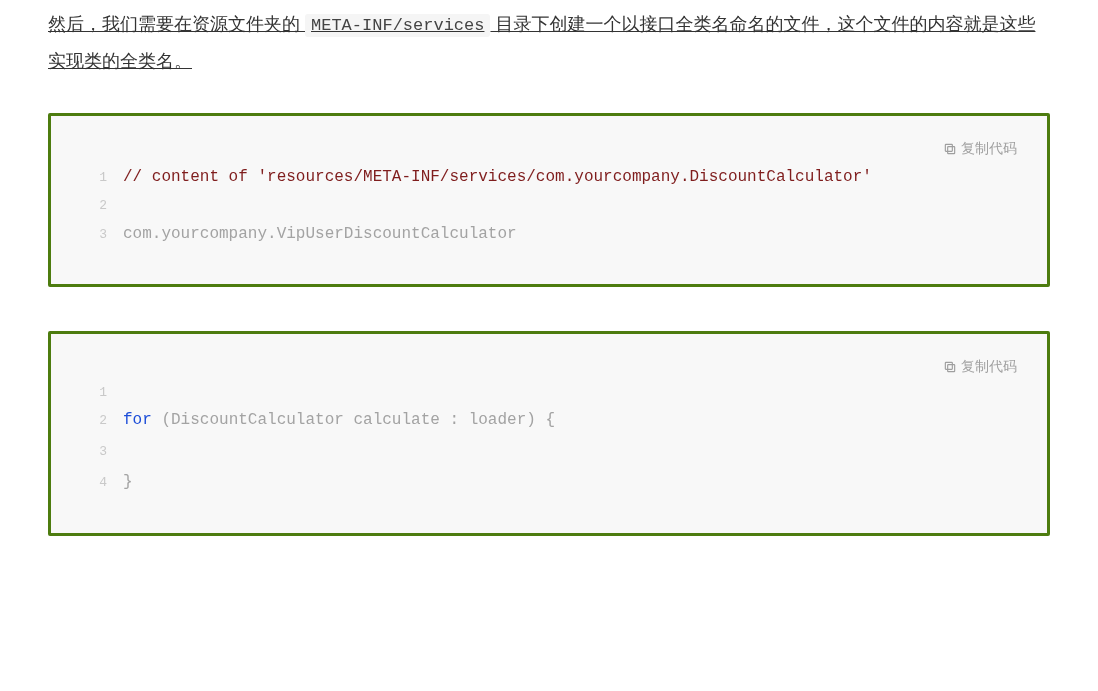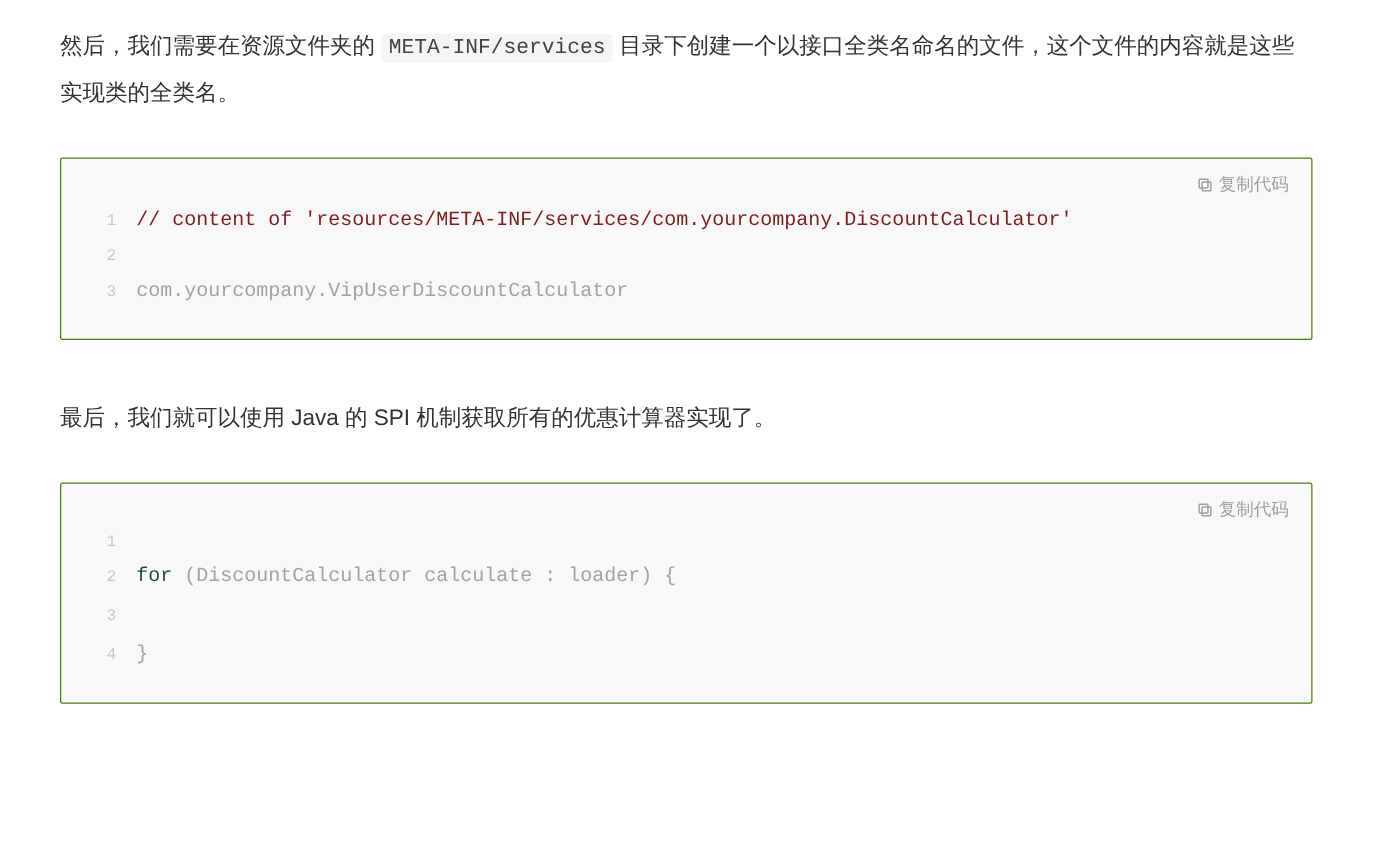"然后，我们需要在资源文件夹的 META-INF/services" .paragraph { margin: 12px 0 34px 0 -> 0 0 34px 0; text-decoration: none -> underline }
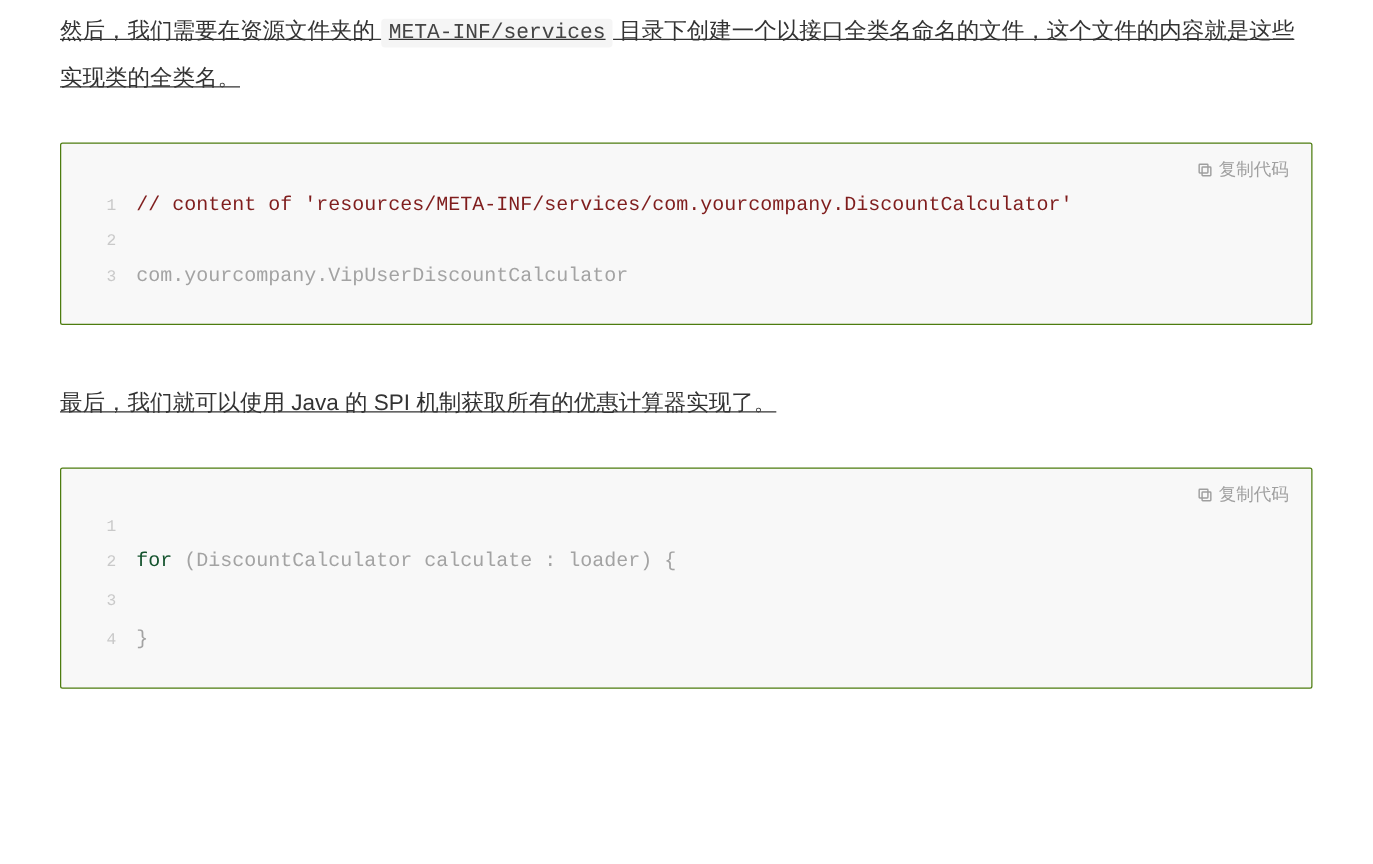"复制代码" .code-block { border: 1px solid #4d7c0f -> 3px solid #4d7c0f; padding: 4px -> 16px }
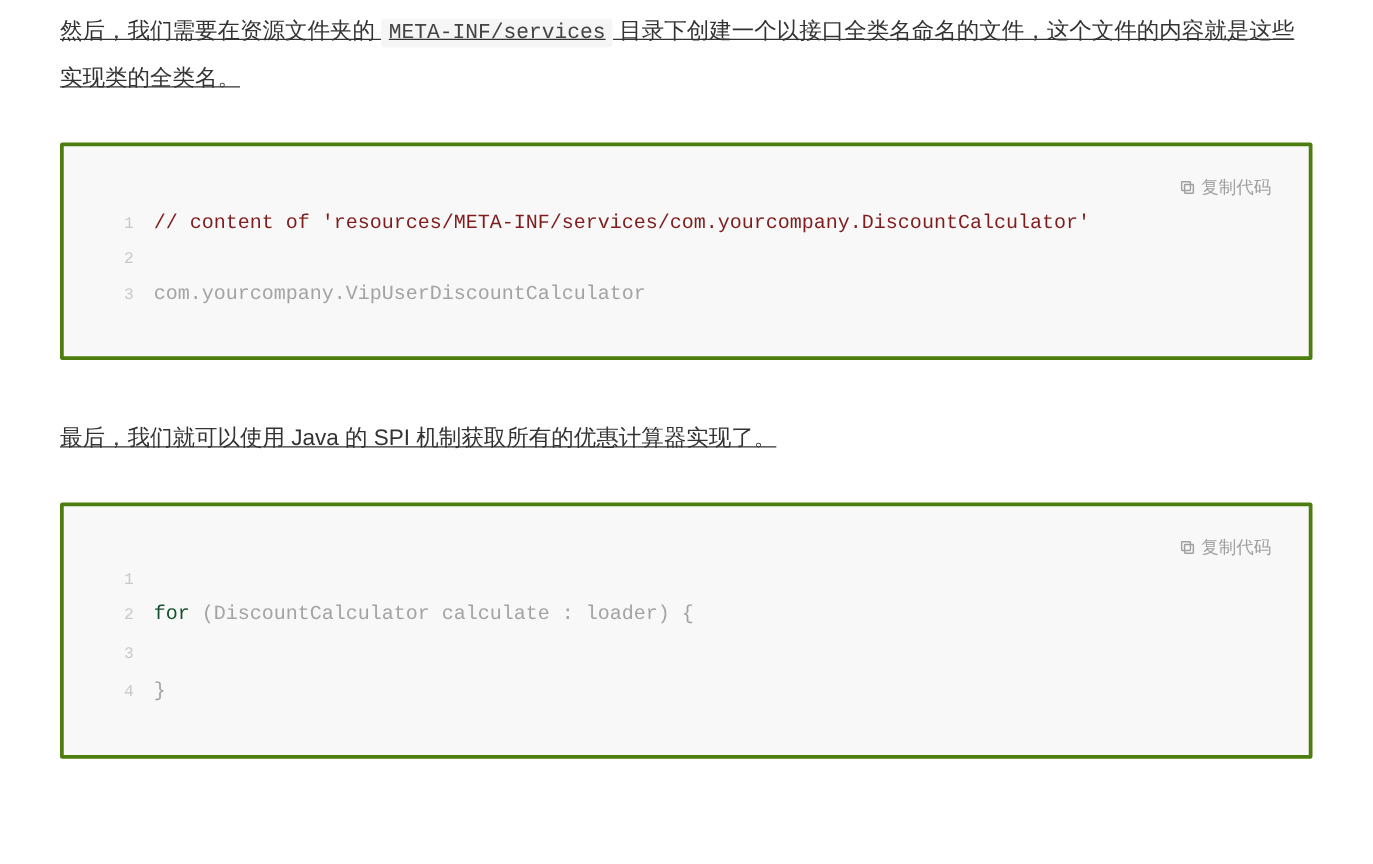"最后，我们就可以使用 Java 的 SPI 机制获取所有的优惠计算器实现了。" p.paragraph { html: <p>最后，我们就可以使用 Java 的 SPI 机制获取所有的优惠计算器实现了。</p> -> none }
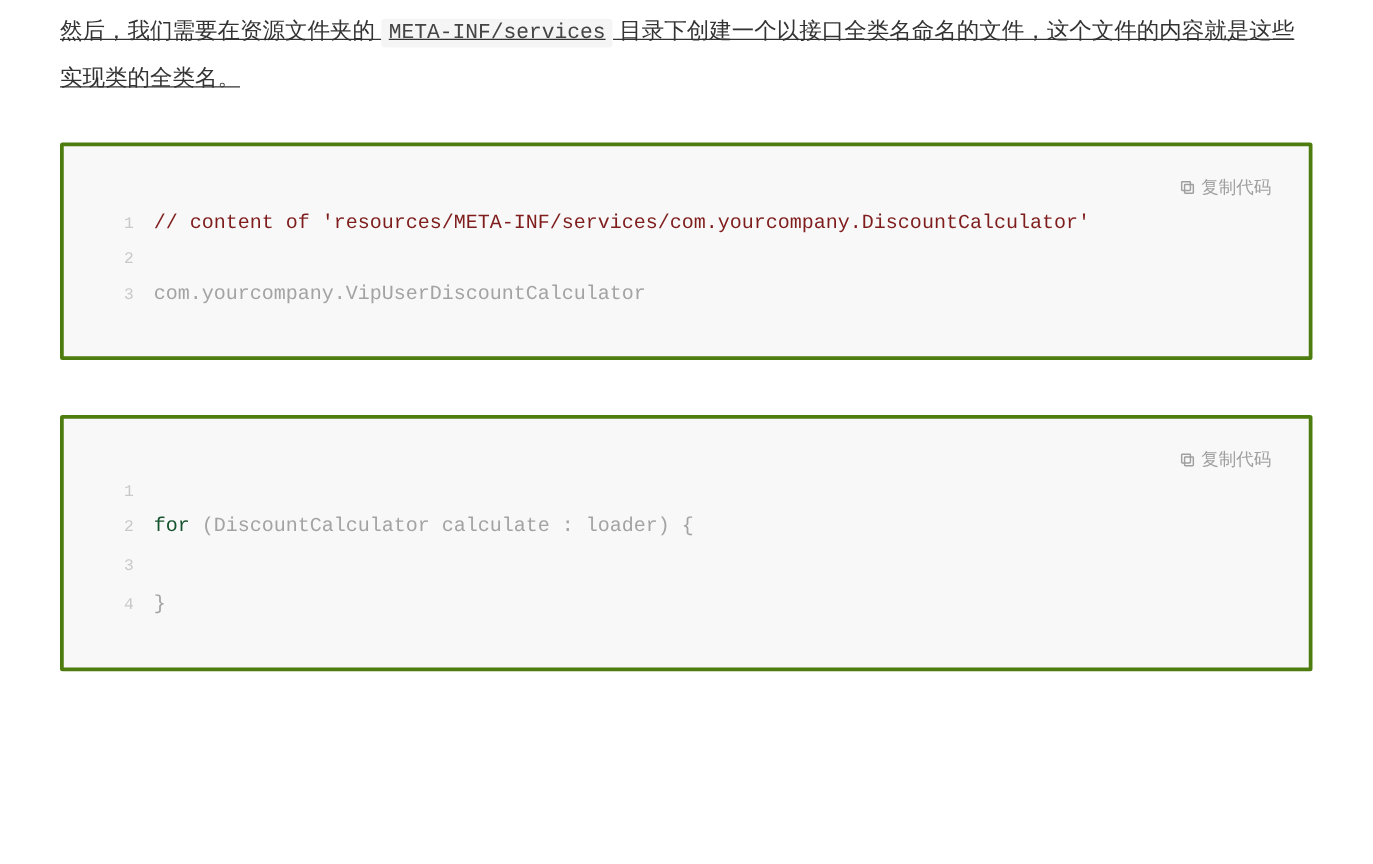"for" .tok-keyword { color: #14532d -> #1d4ed8 }
